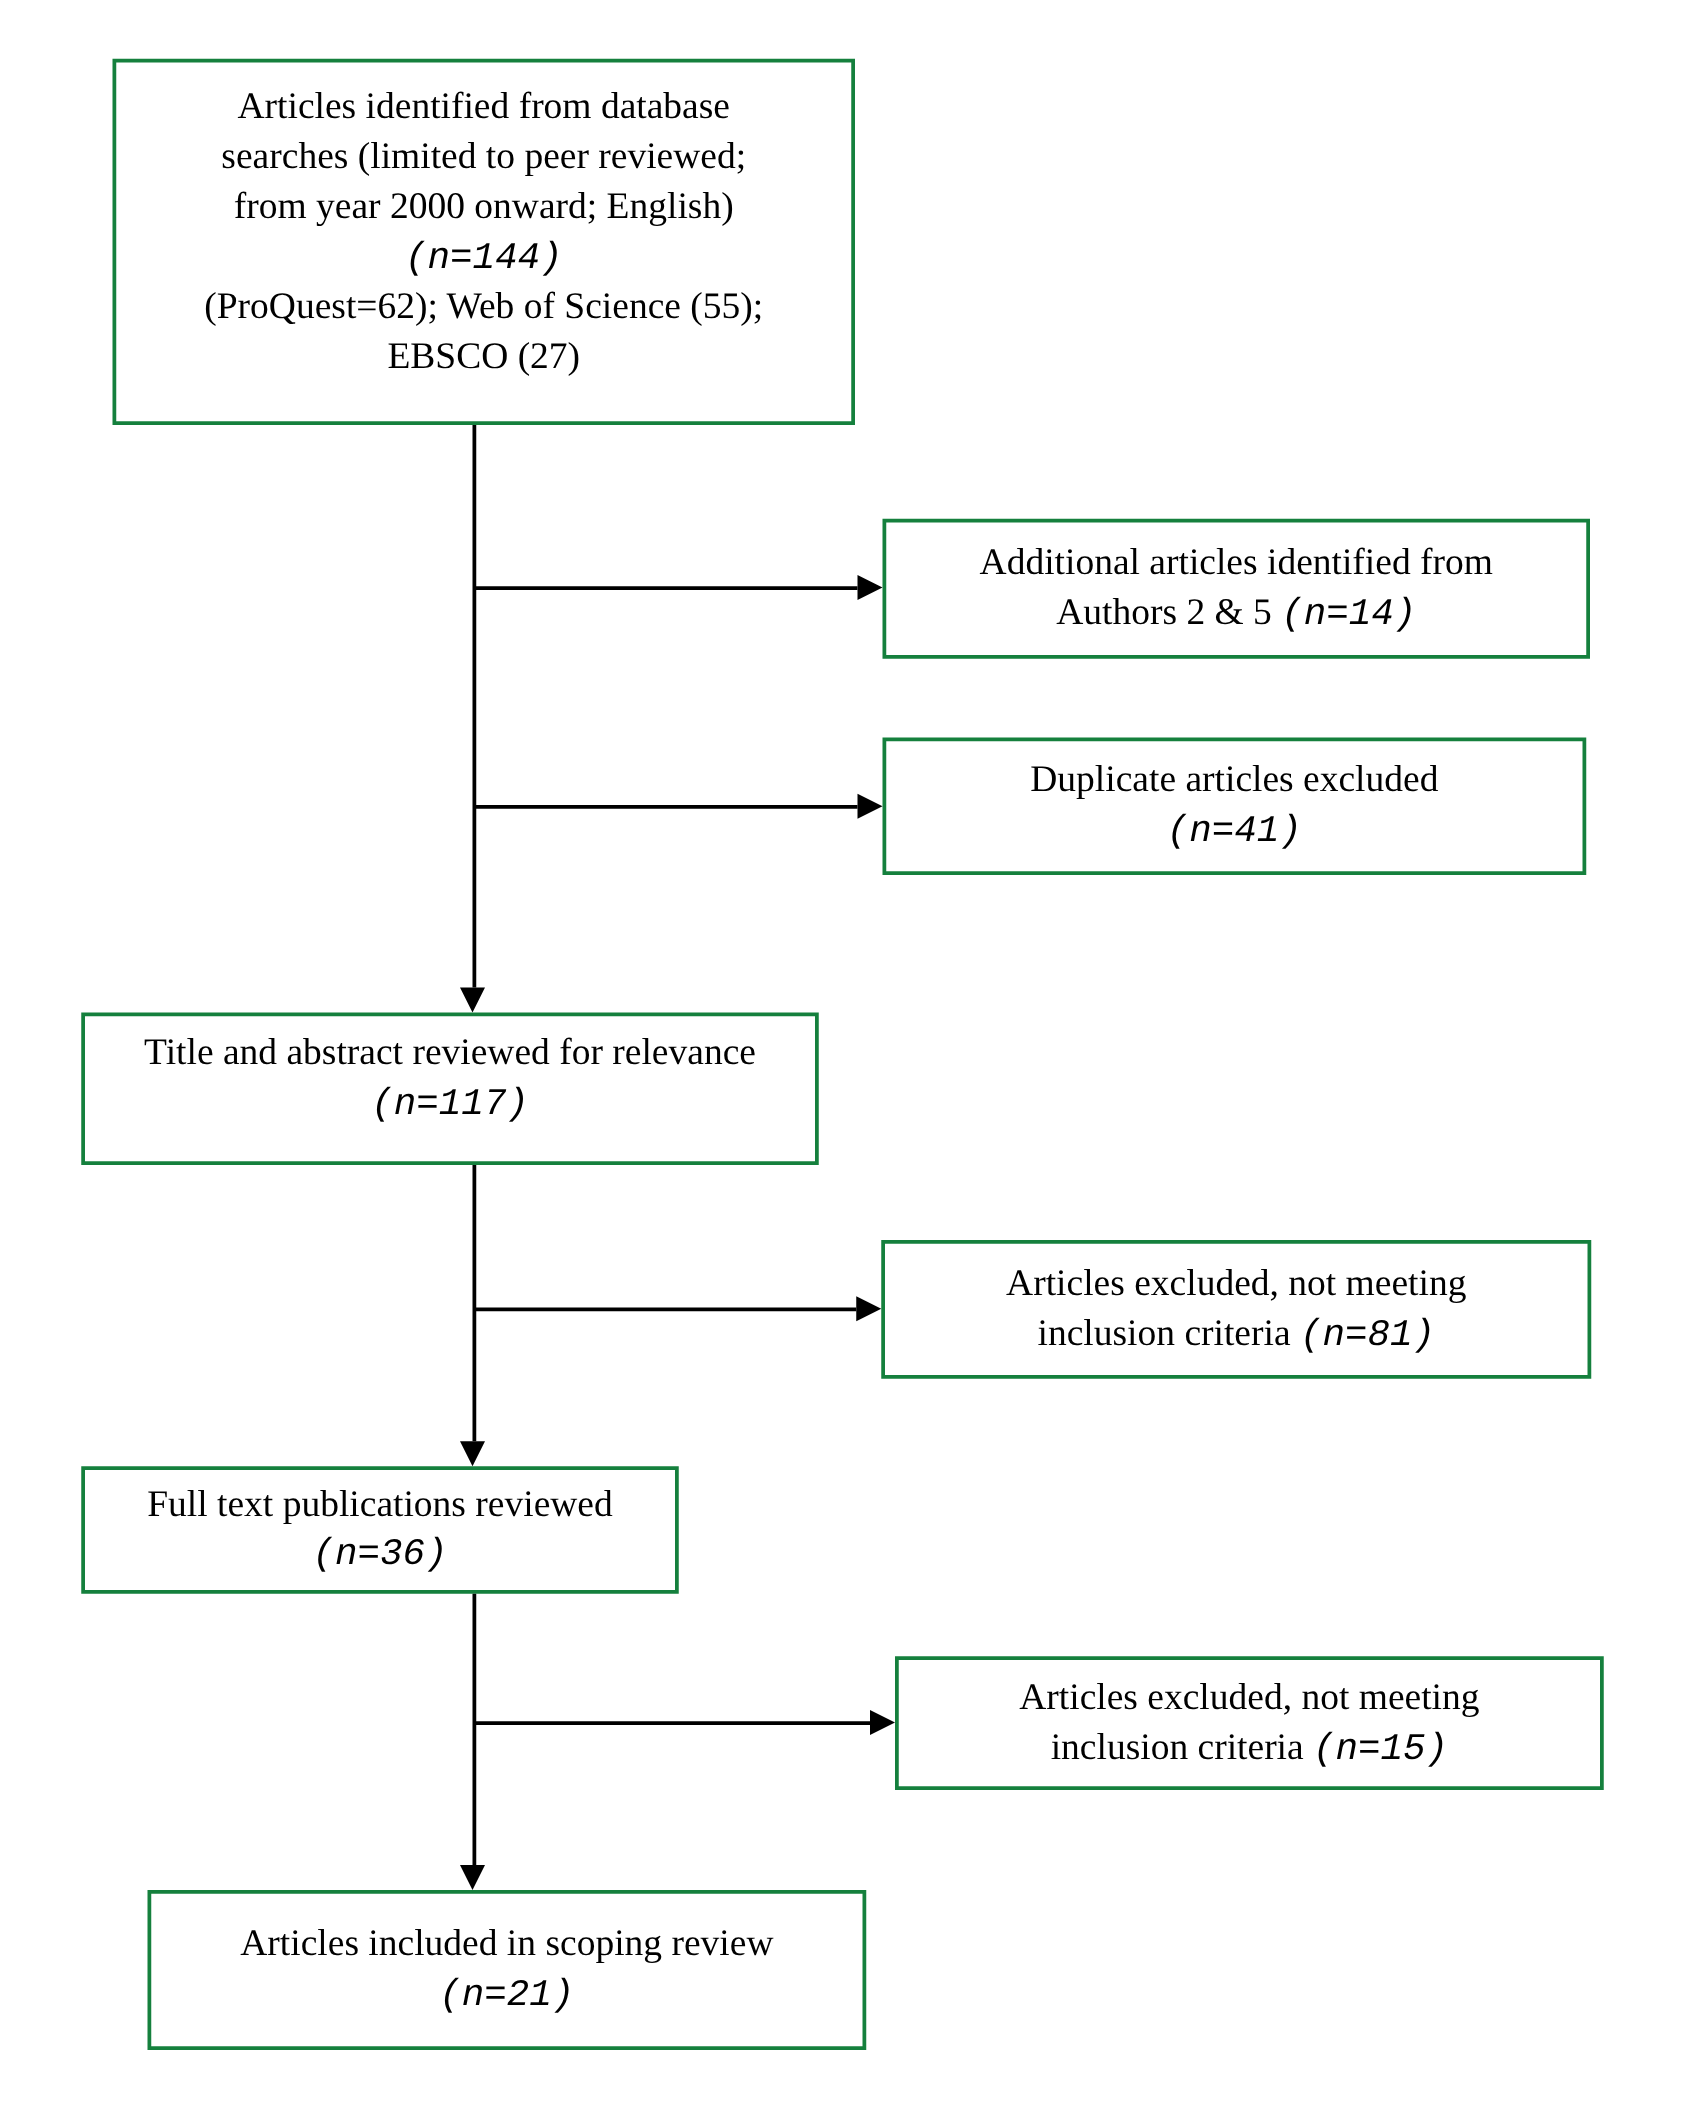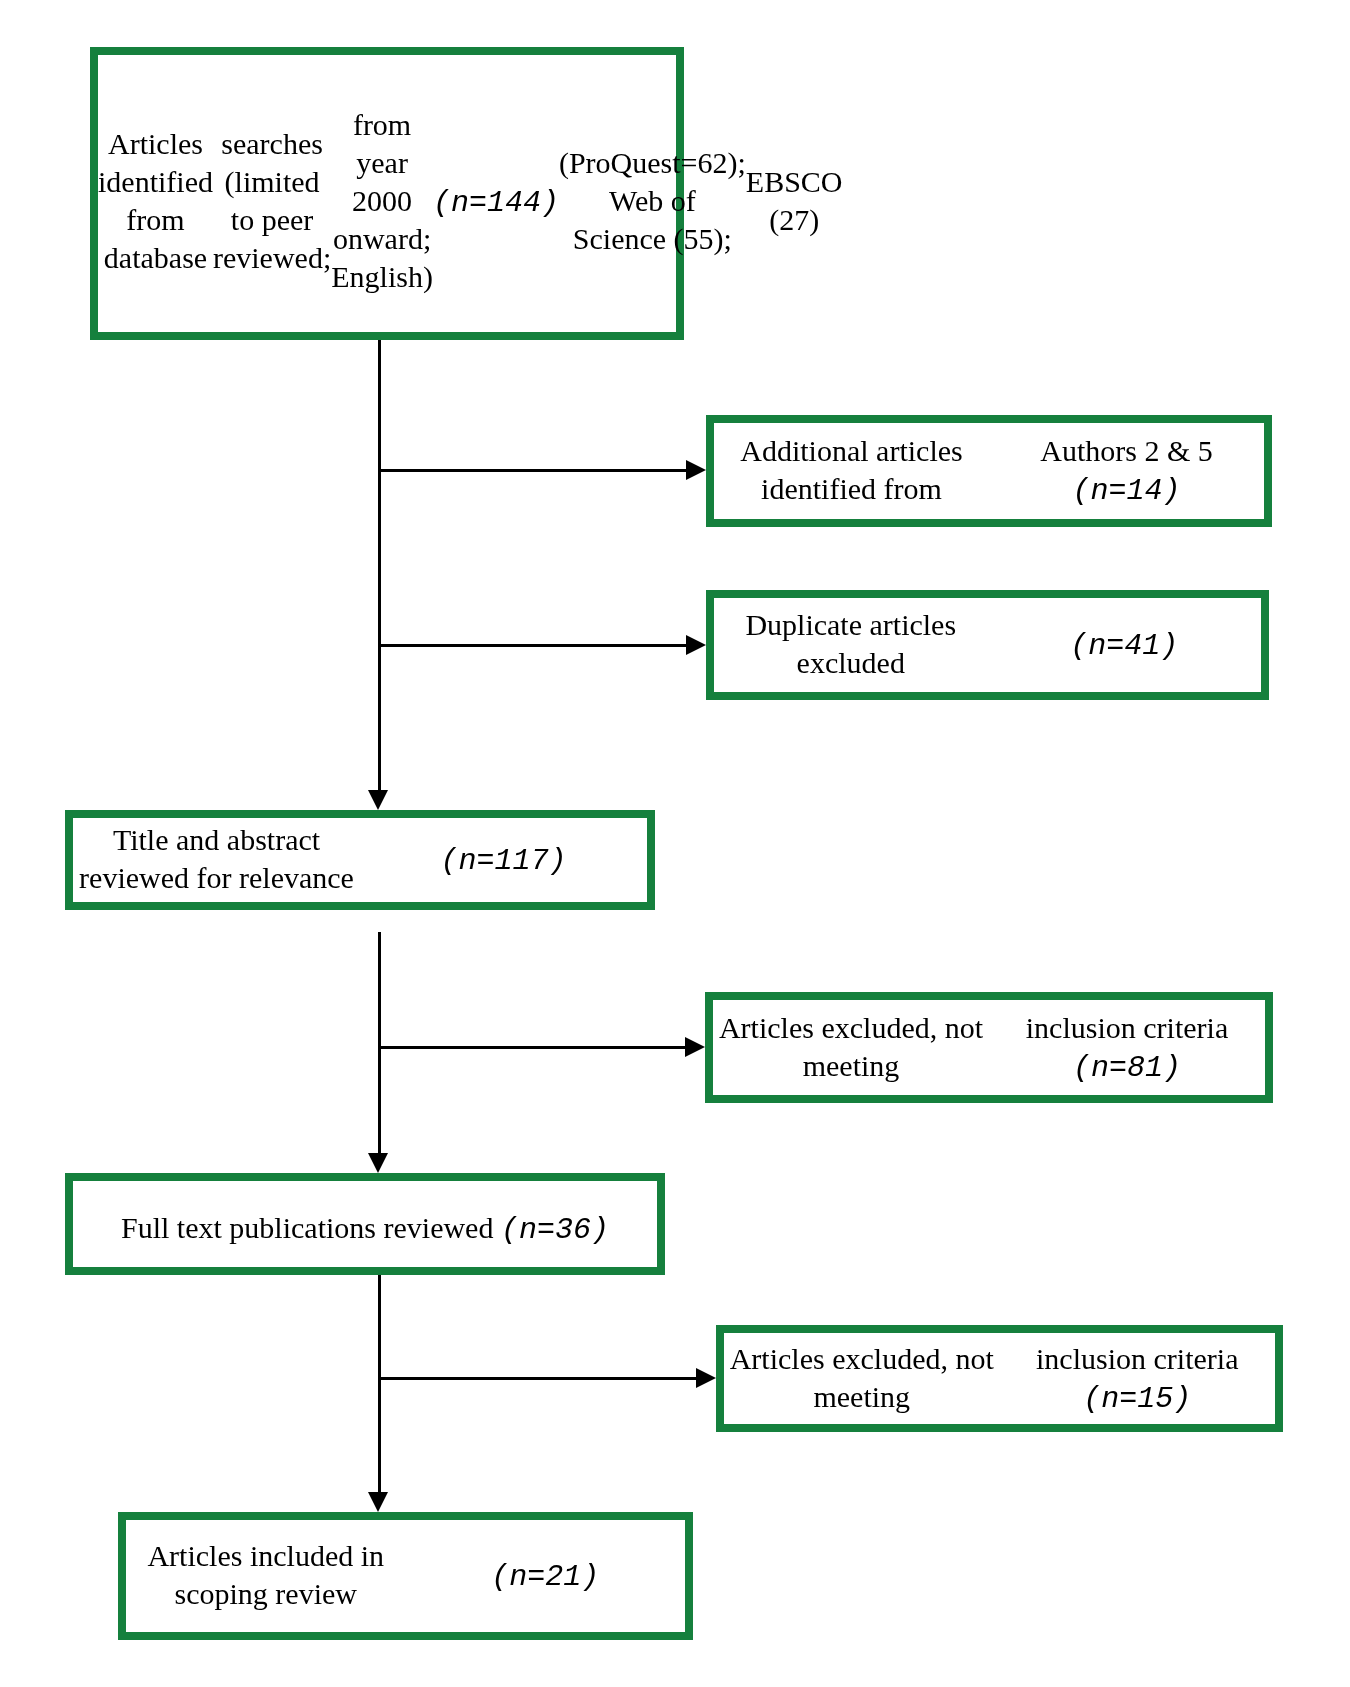"Articles identified from database" .box { border: 8px solid #15803d -> 3px solid #15803d; flex-direction: row -> column }
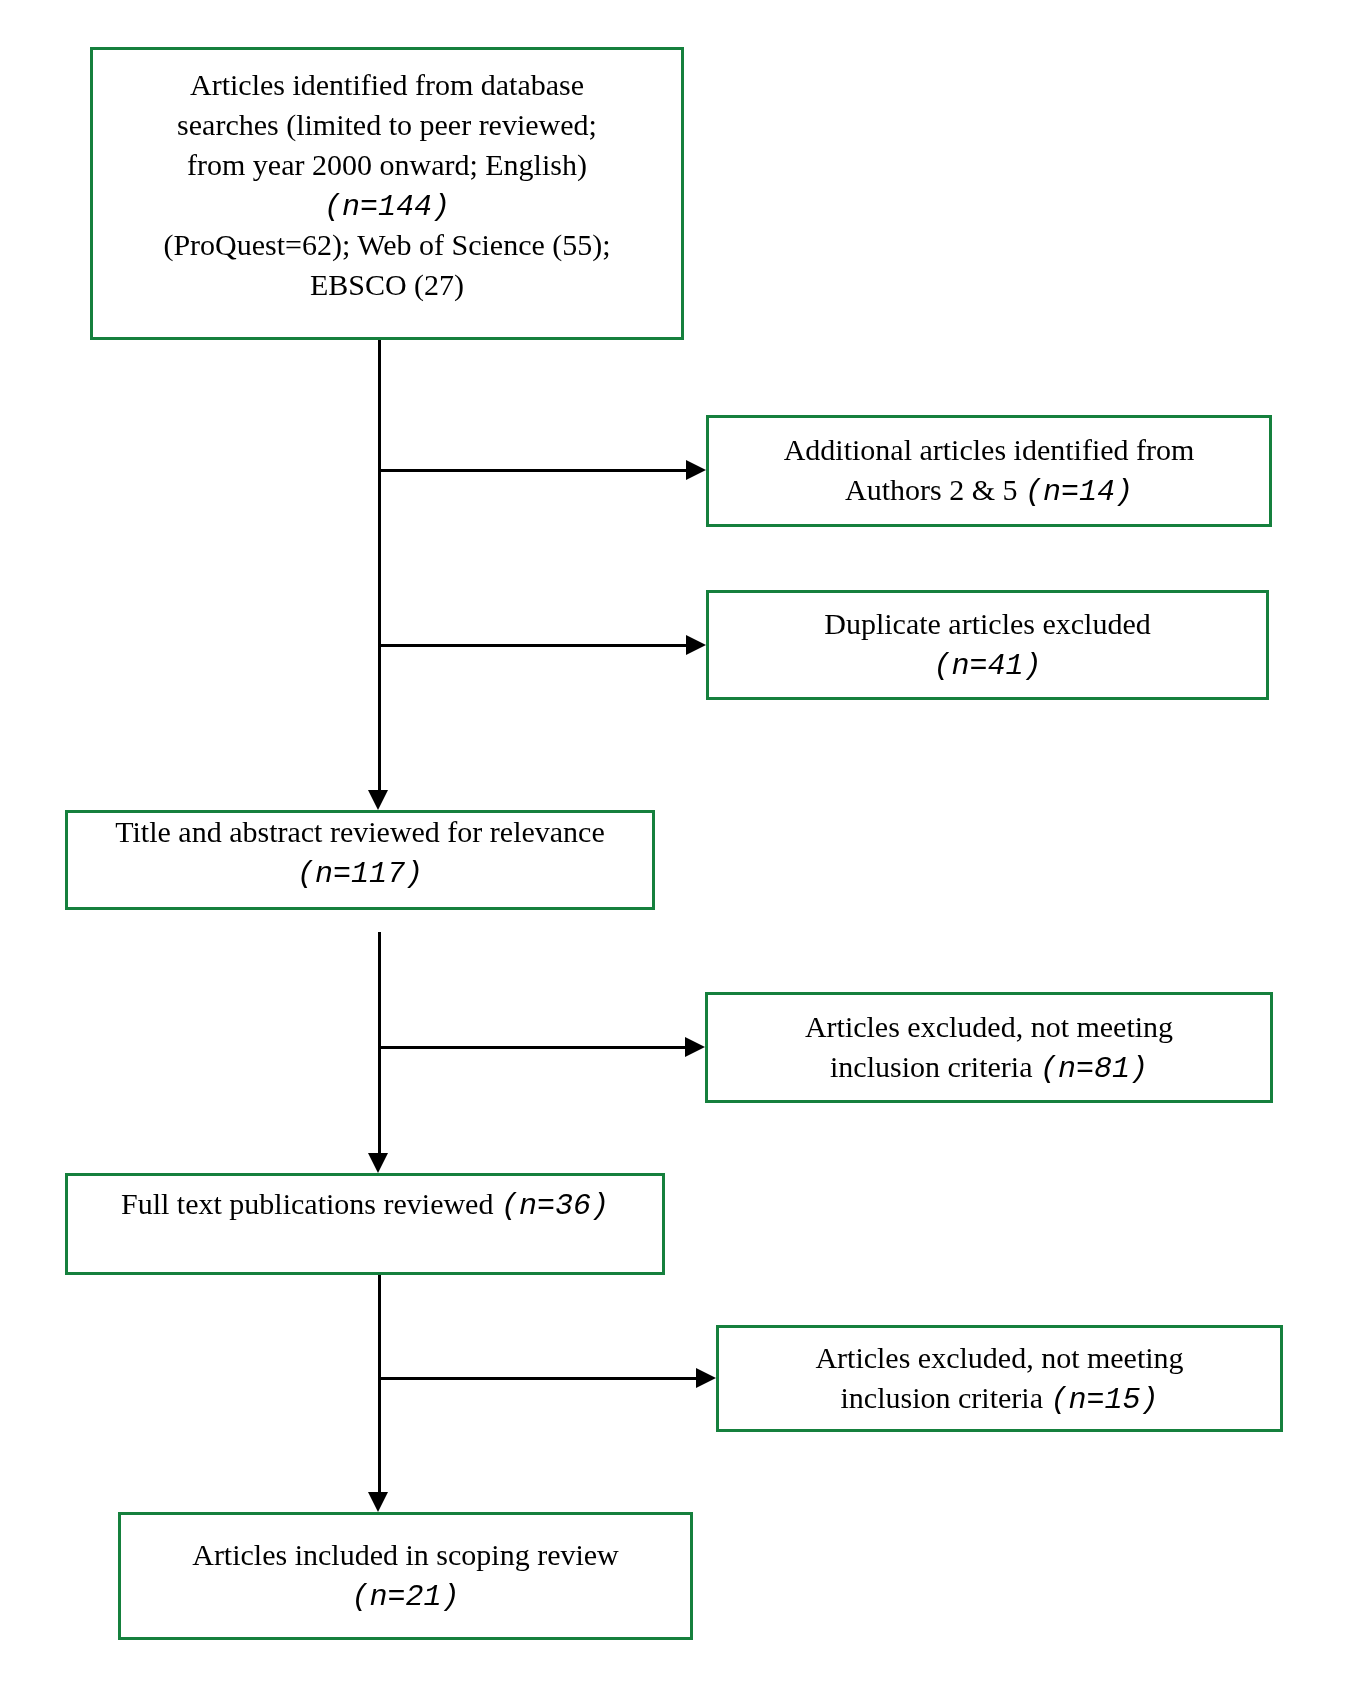"Title and abstract reviewed for" div.box { height: 100px -> 122px; padding-top: none -> 10px }
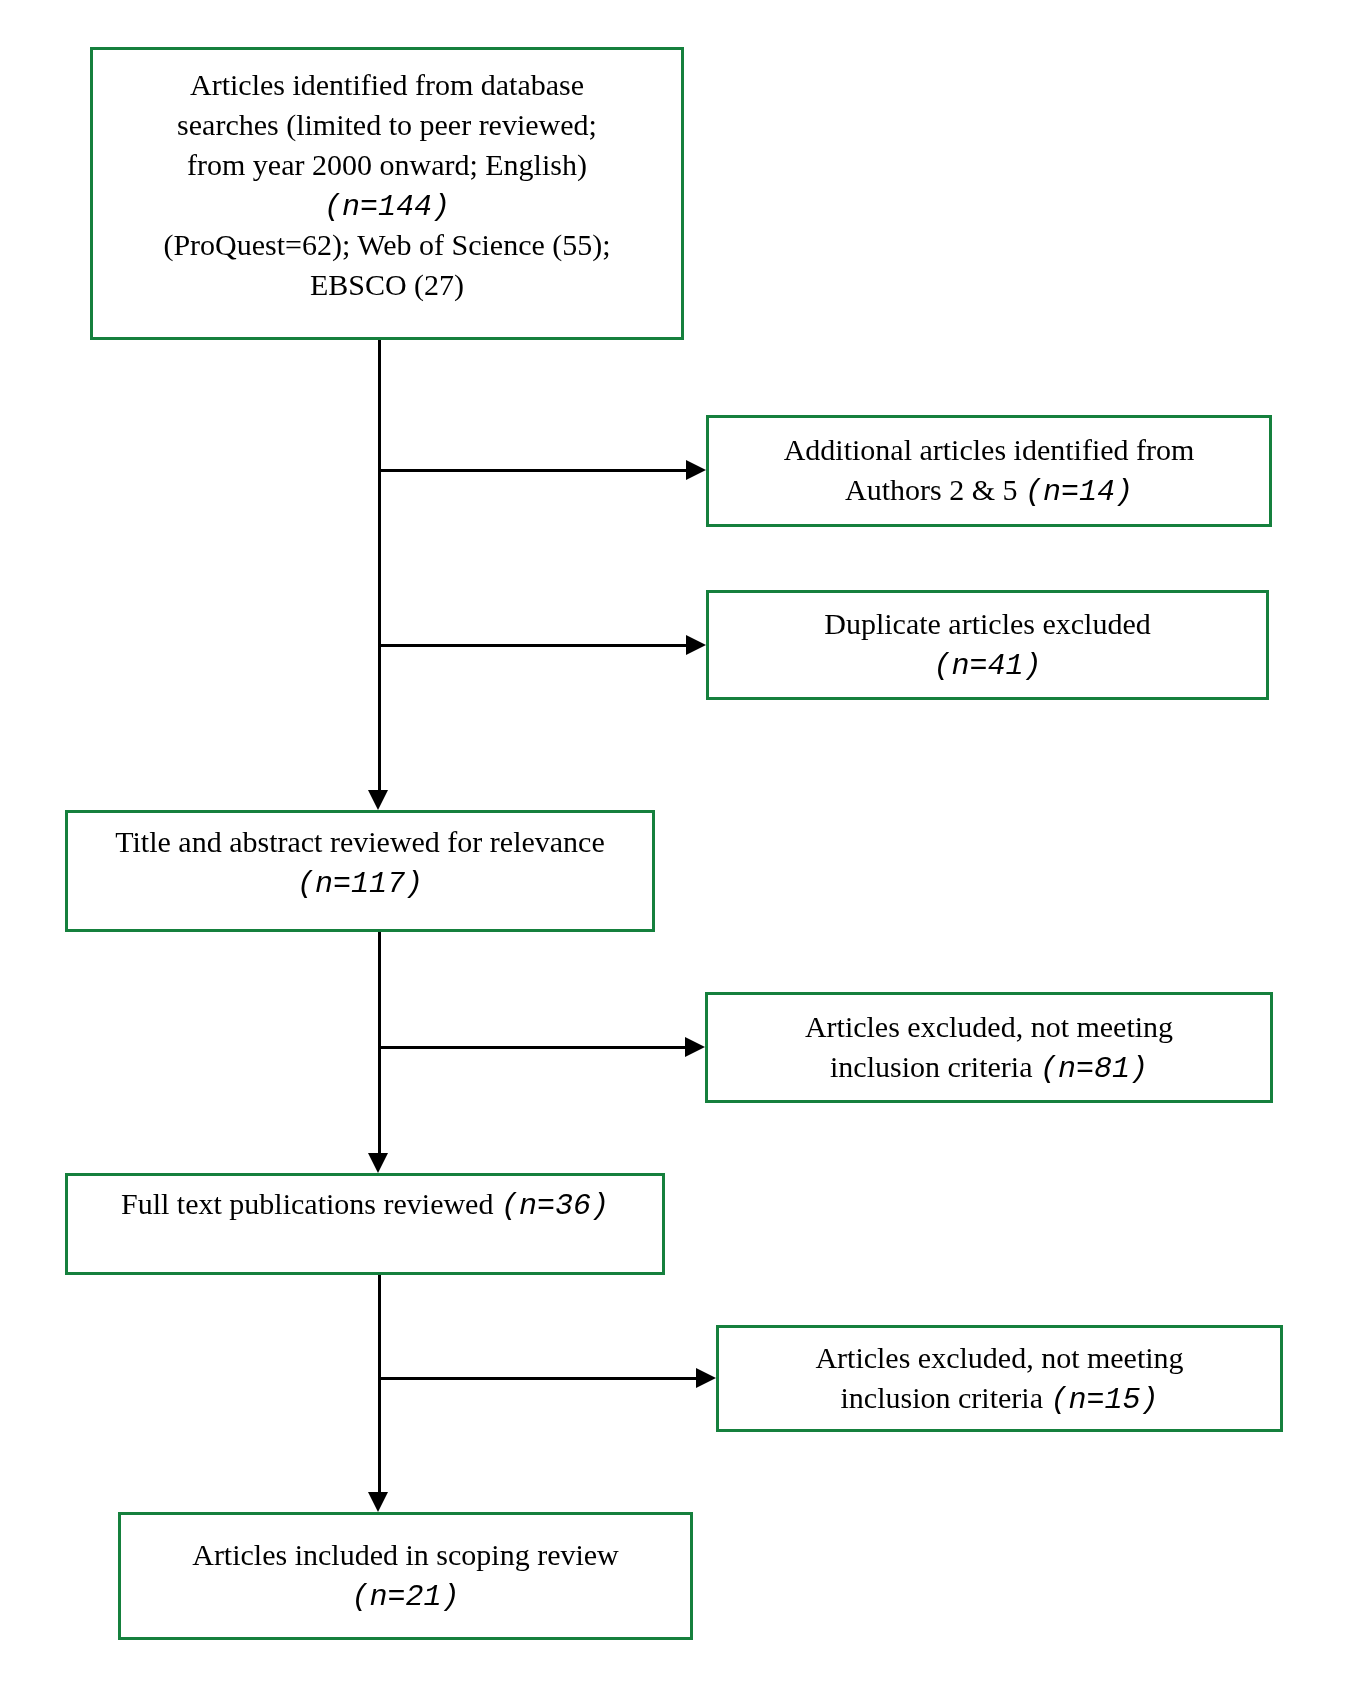"Full text publications reviewed (n=36)" div.box { width: 600px -> 478px }
